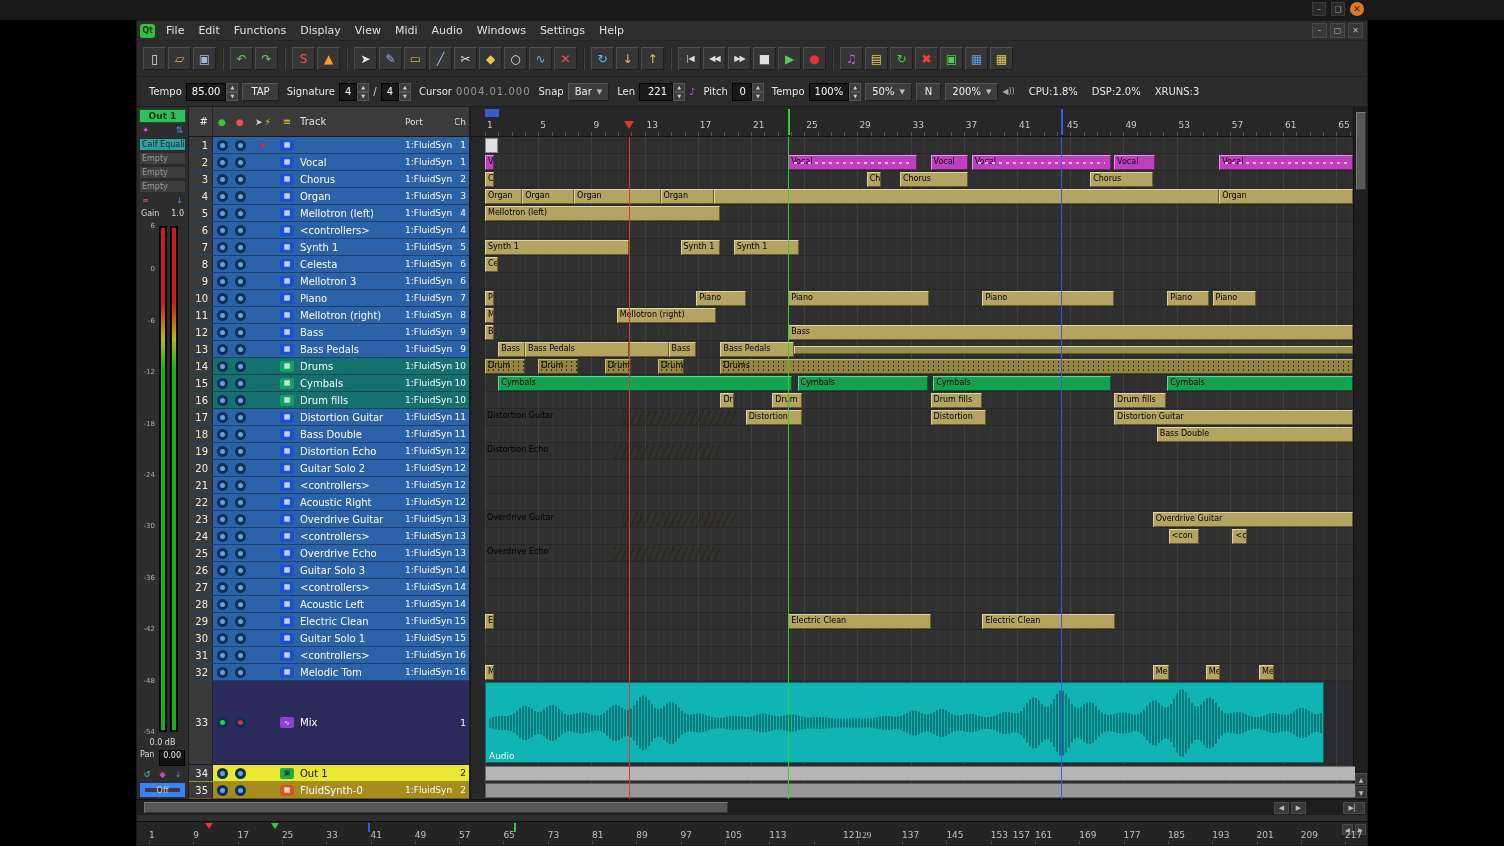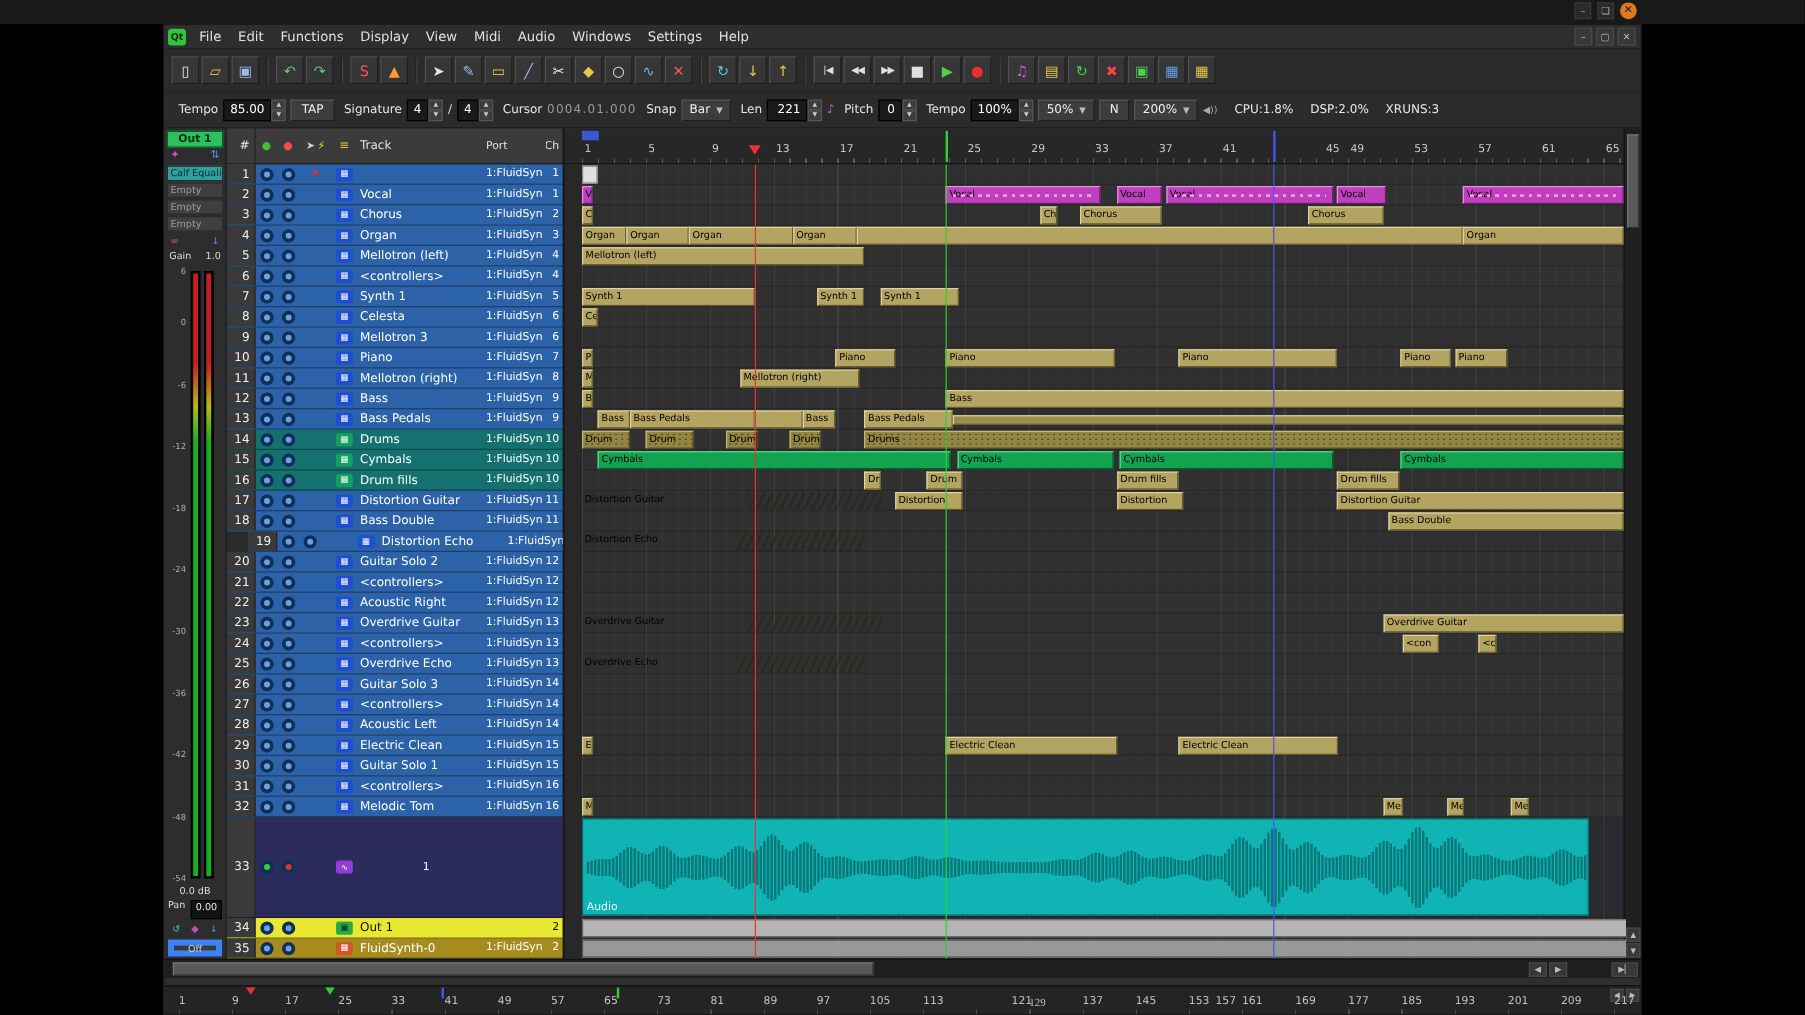"45" span.rn { left: 634px -> 596px }
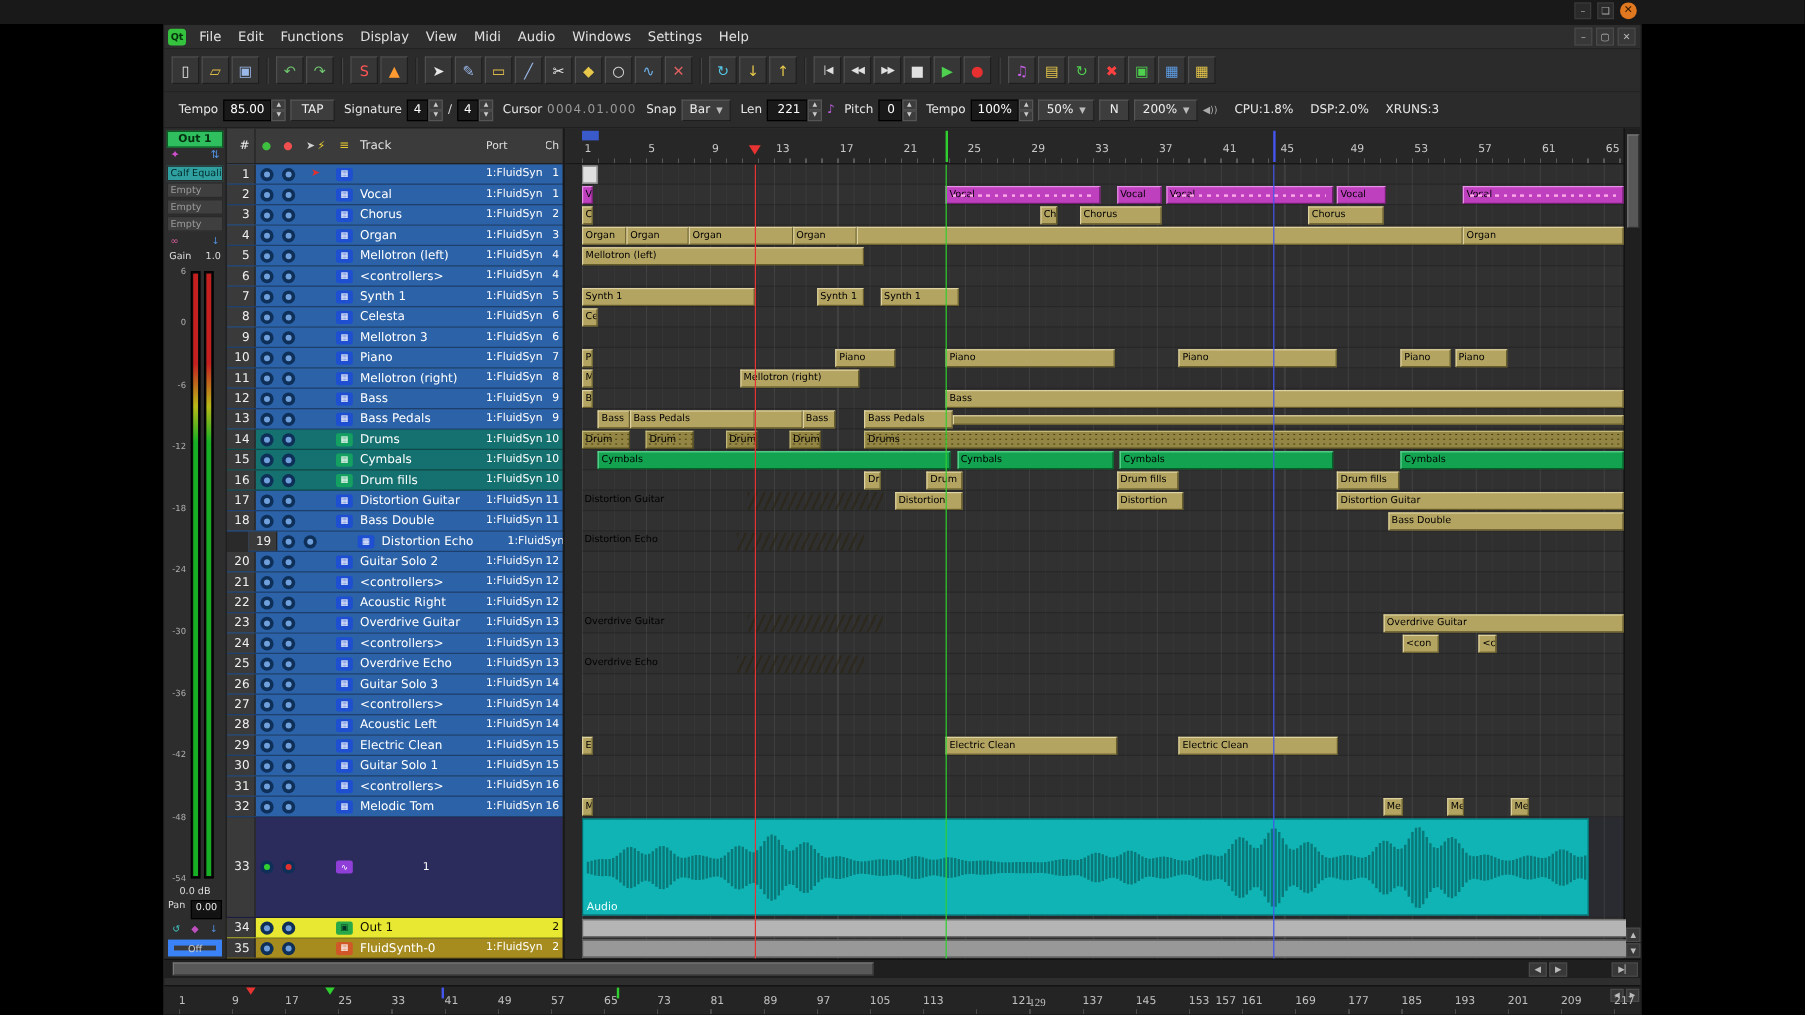"19" div.trow { margin-left: 18px -> none }
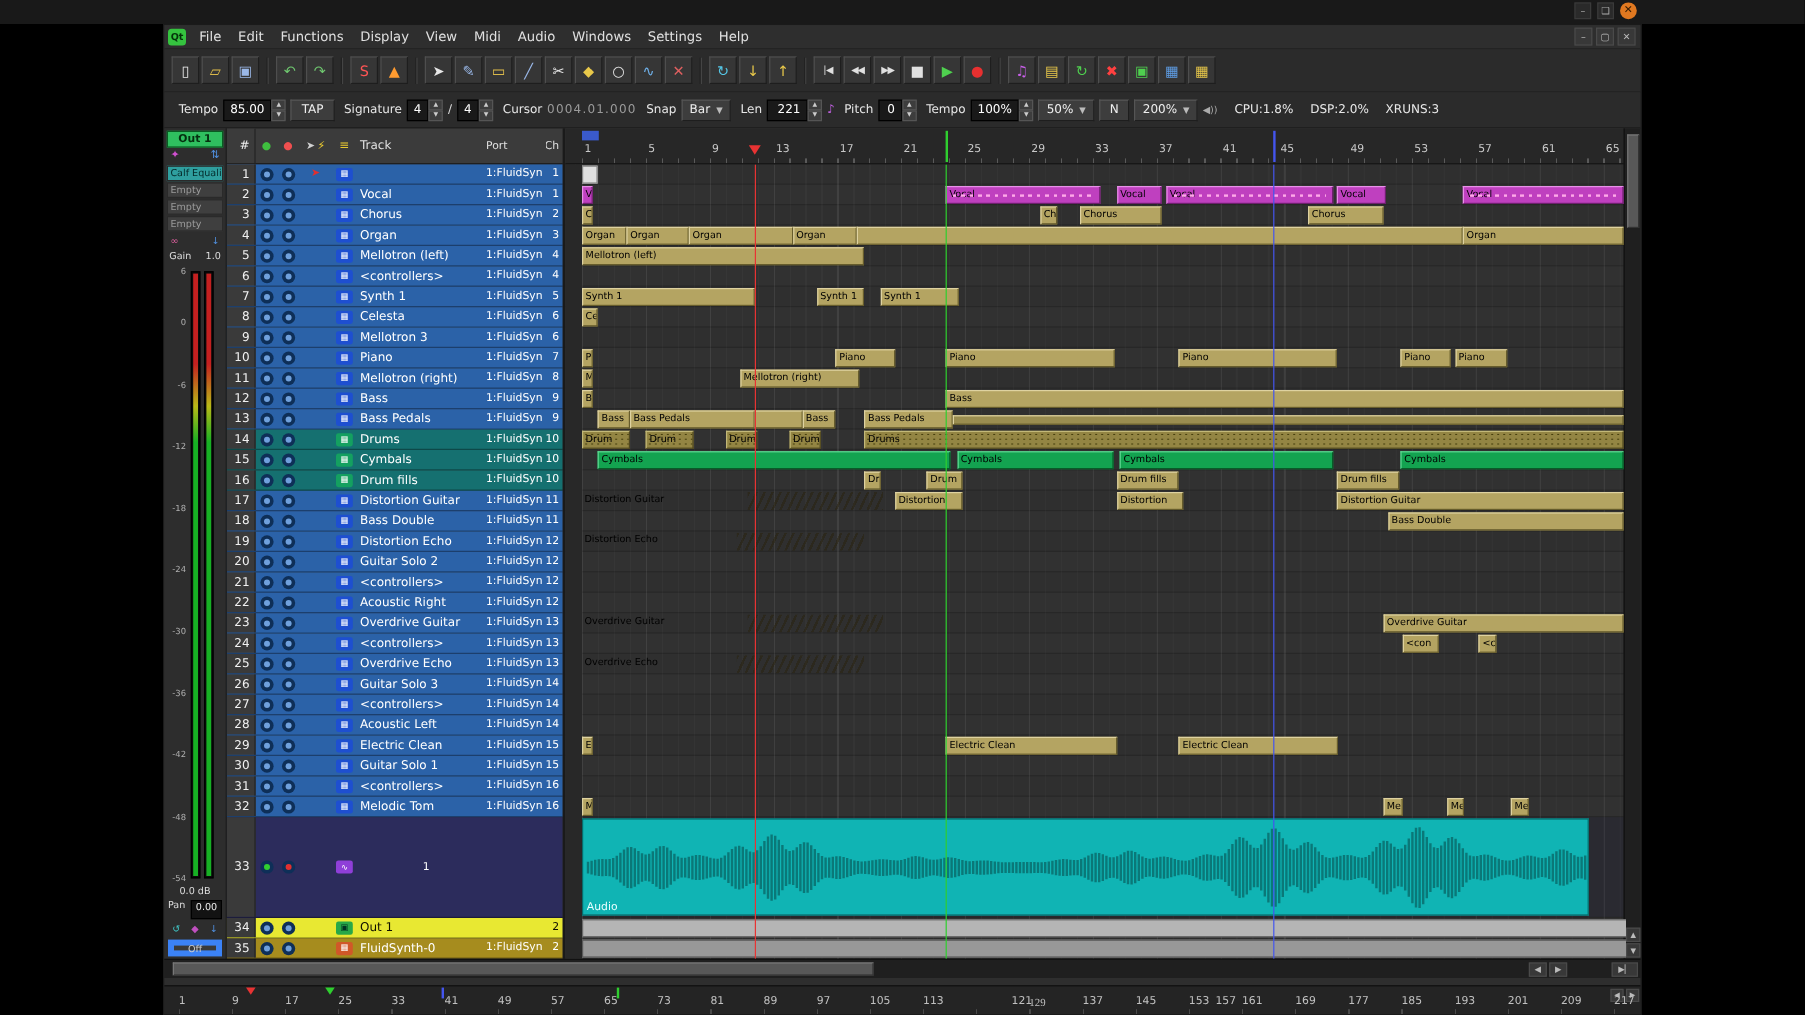"Mix" span.c { html: none -> <span>Mix</span> }
